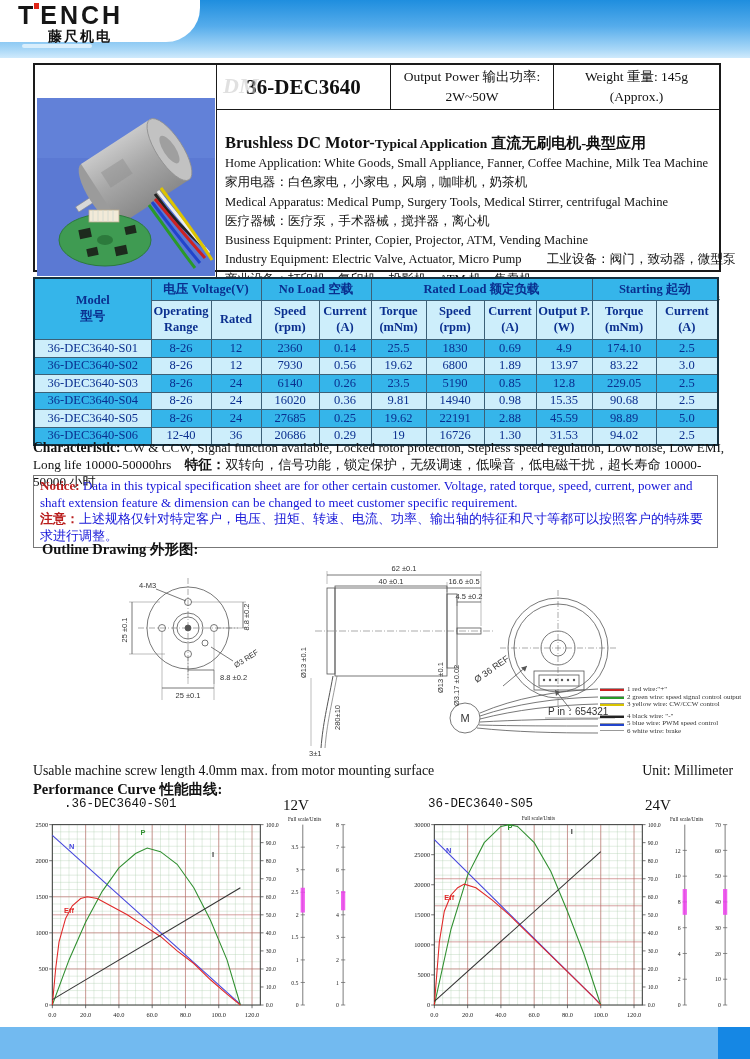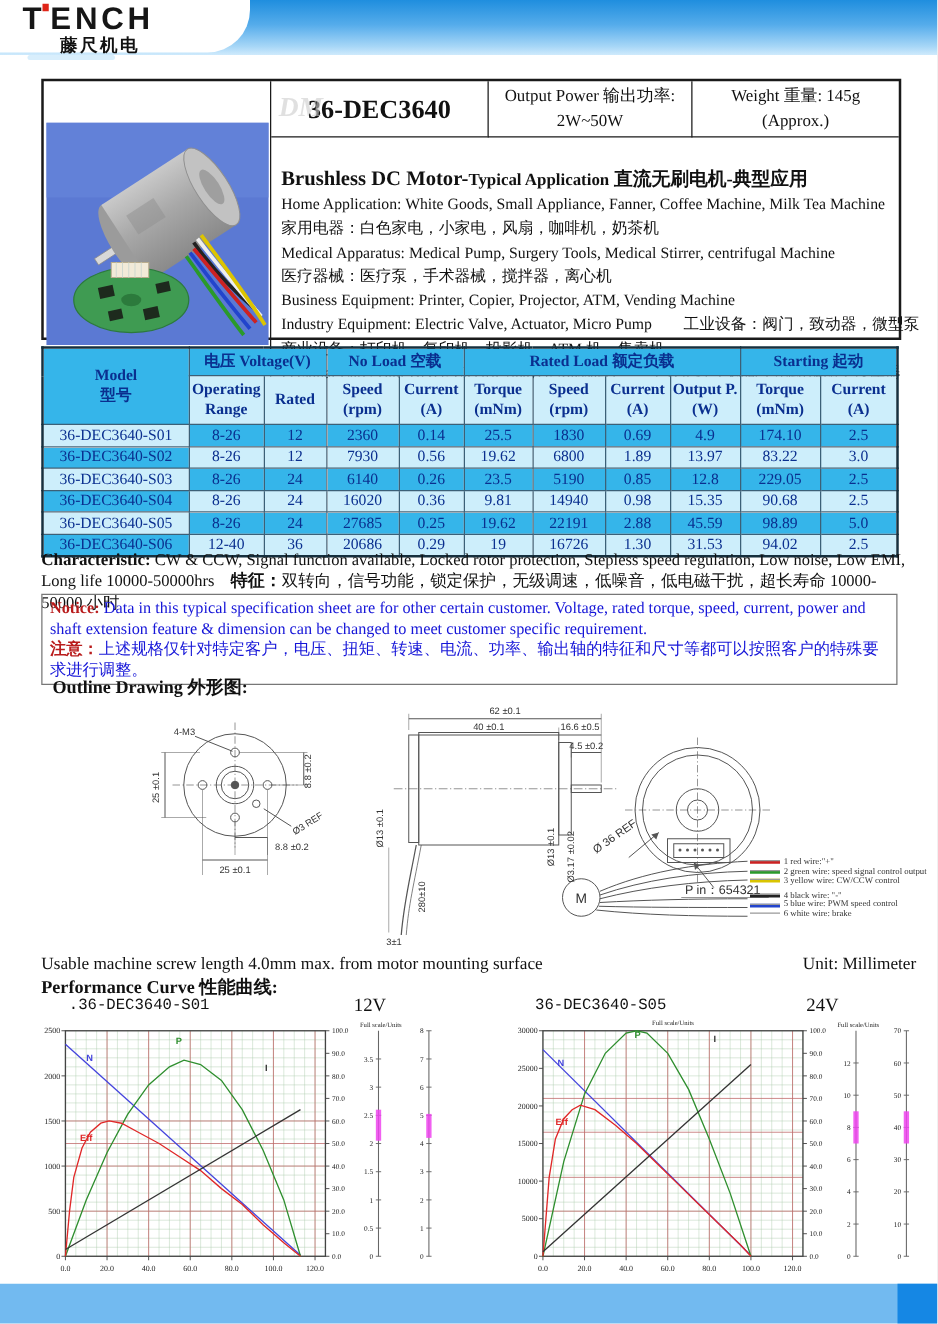"T ENCH" .hdr { height: 44px -> 58px }
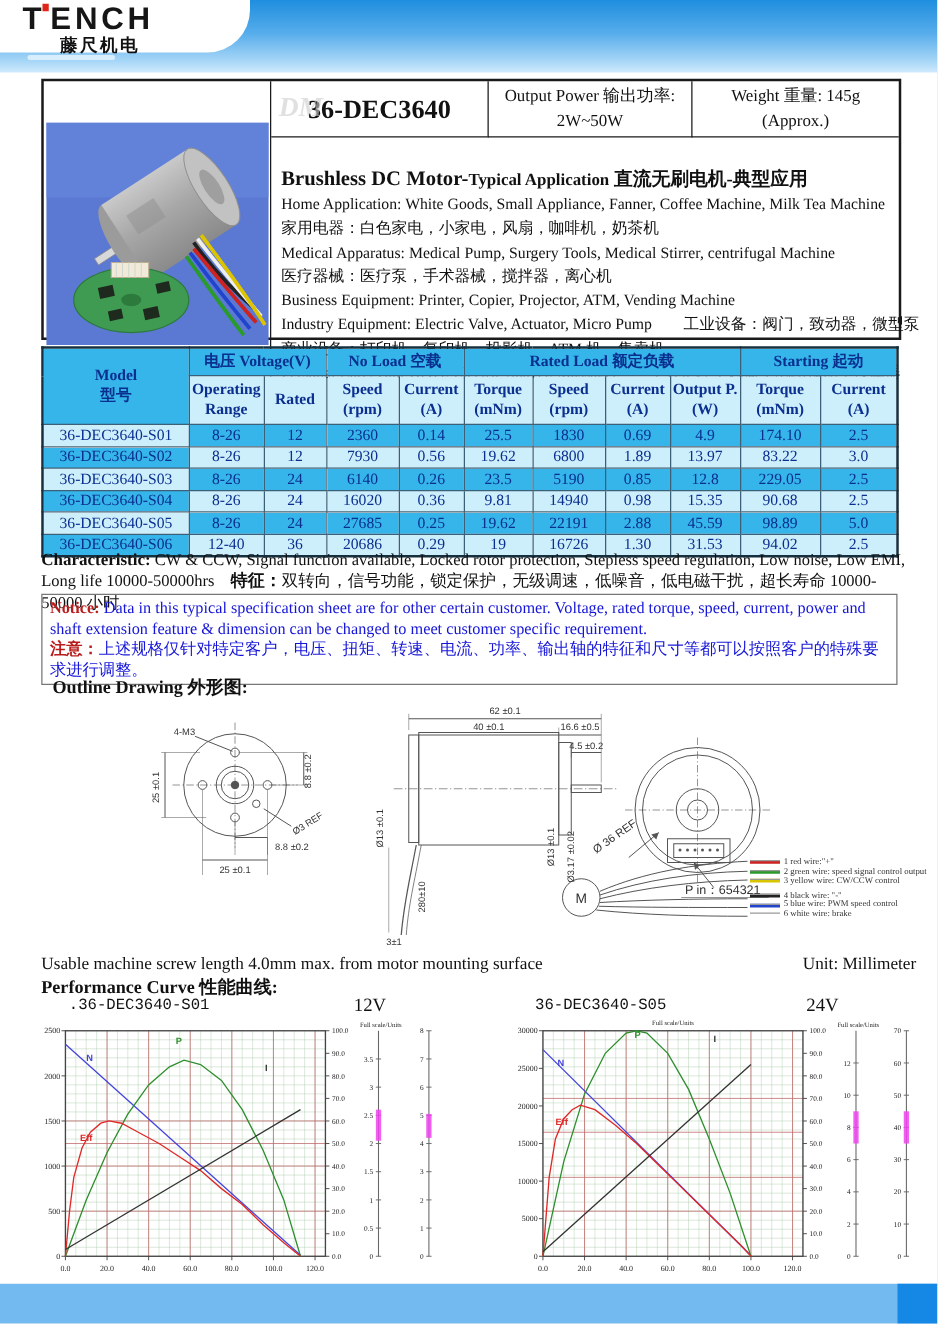".36-DEC3640-S01" .ch-m1 { left: 55px -> 64px }
